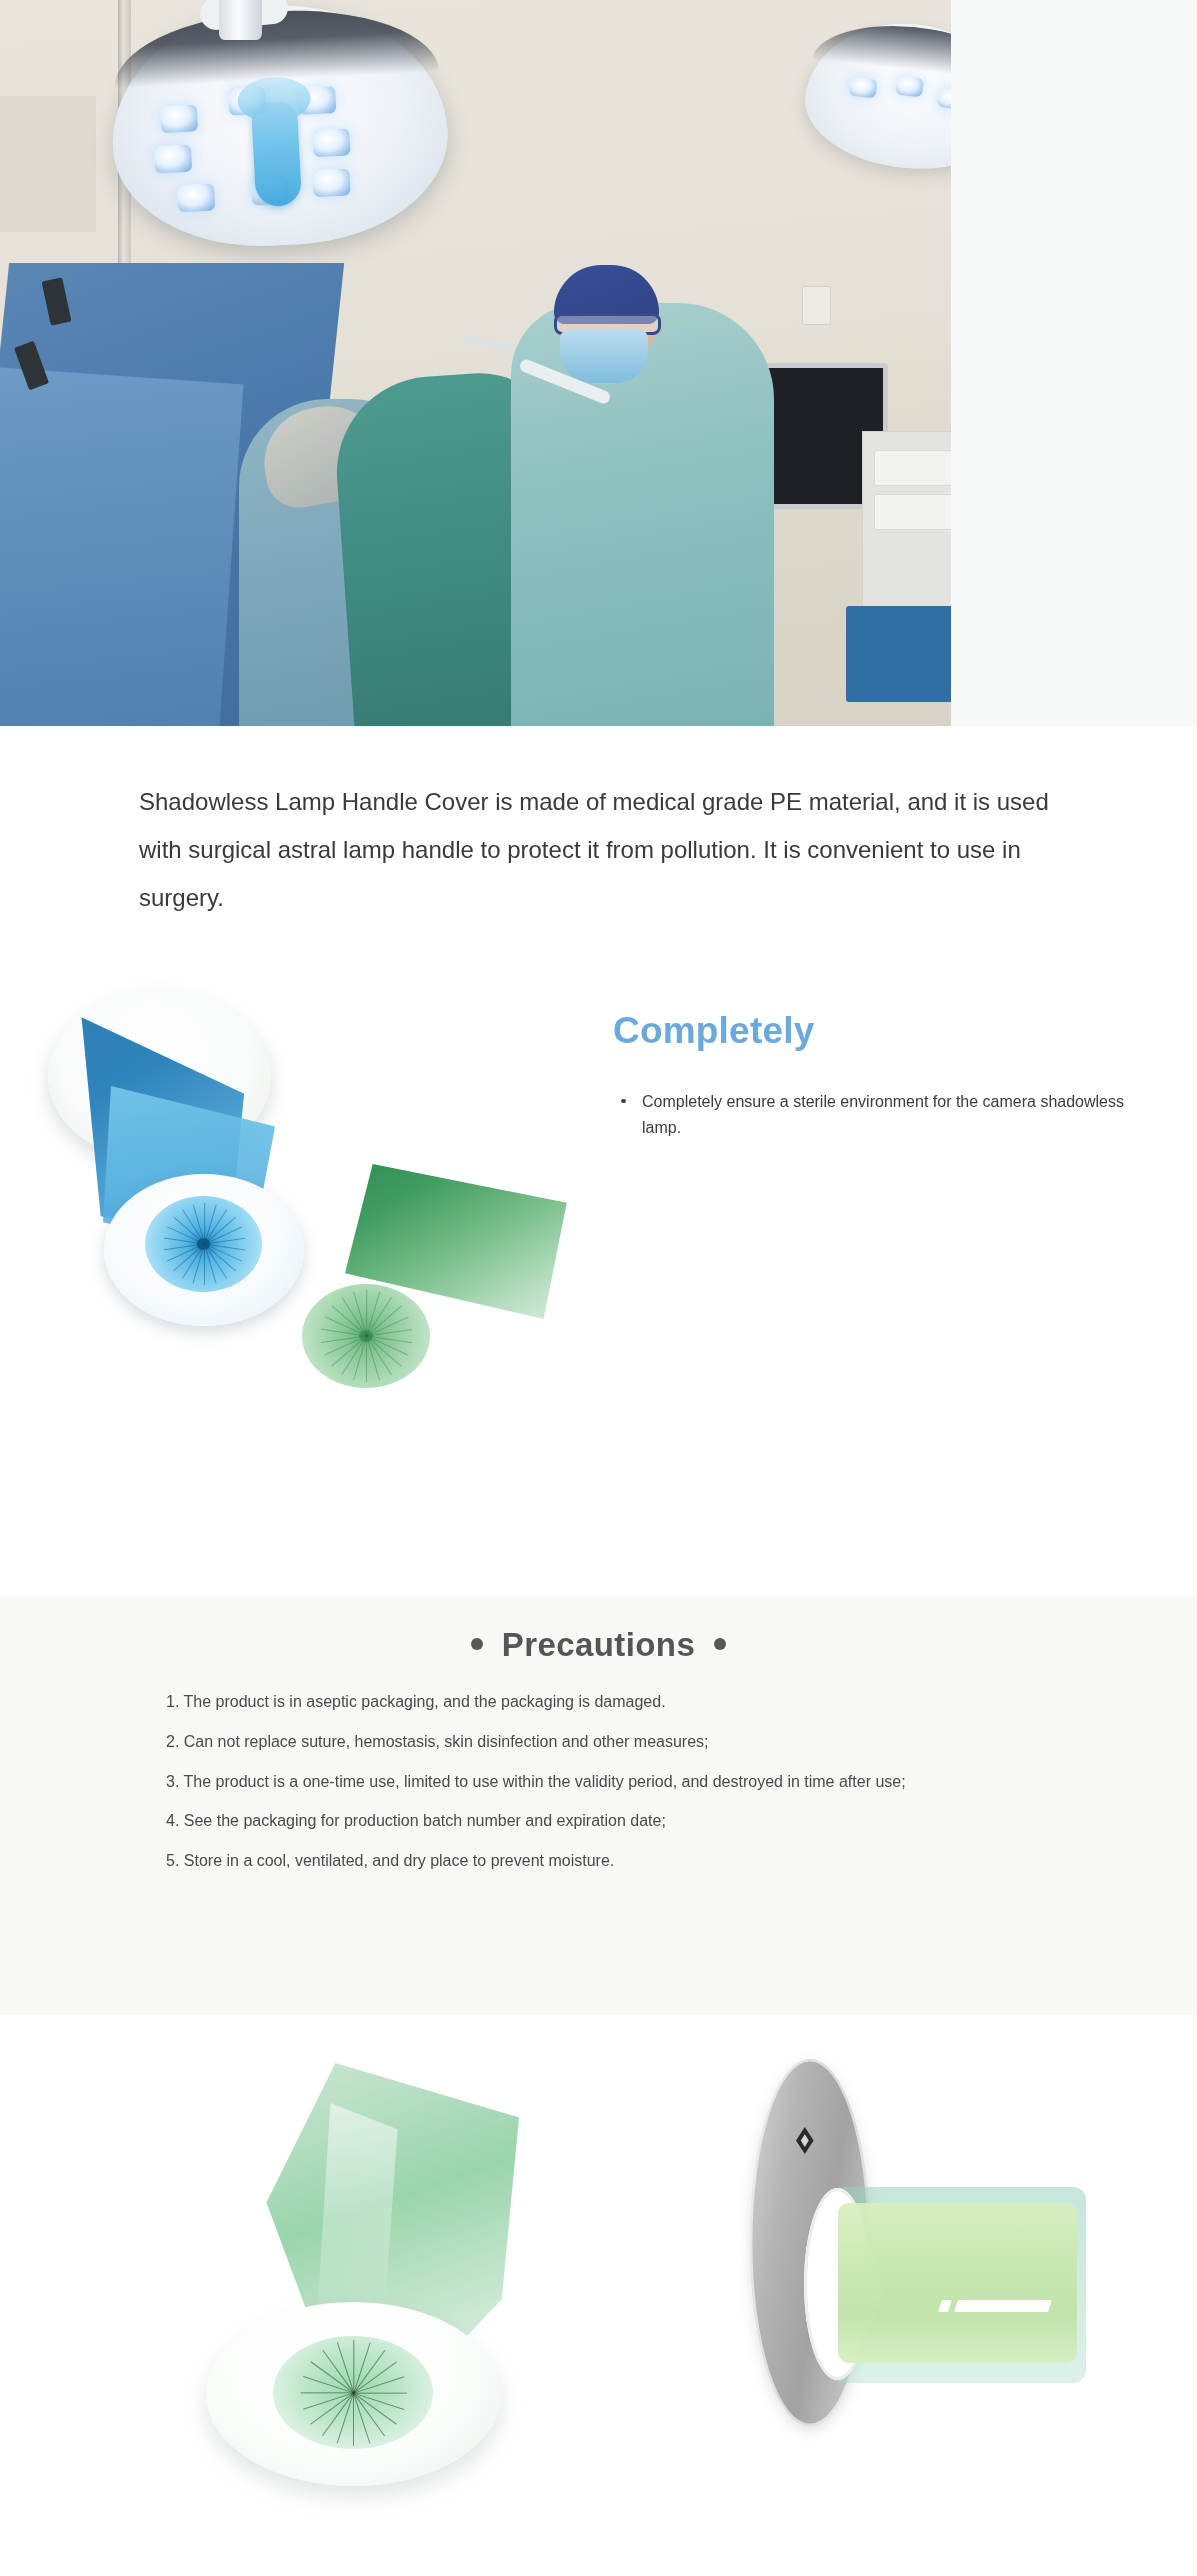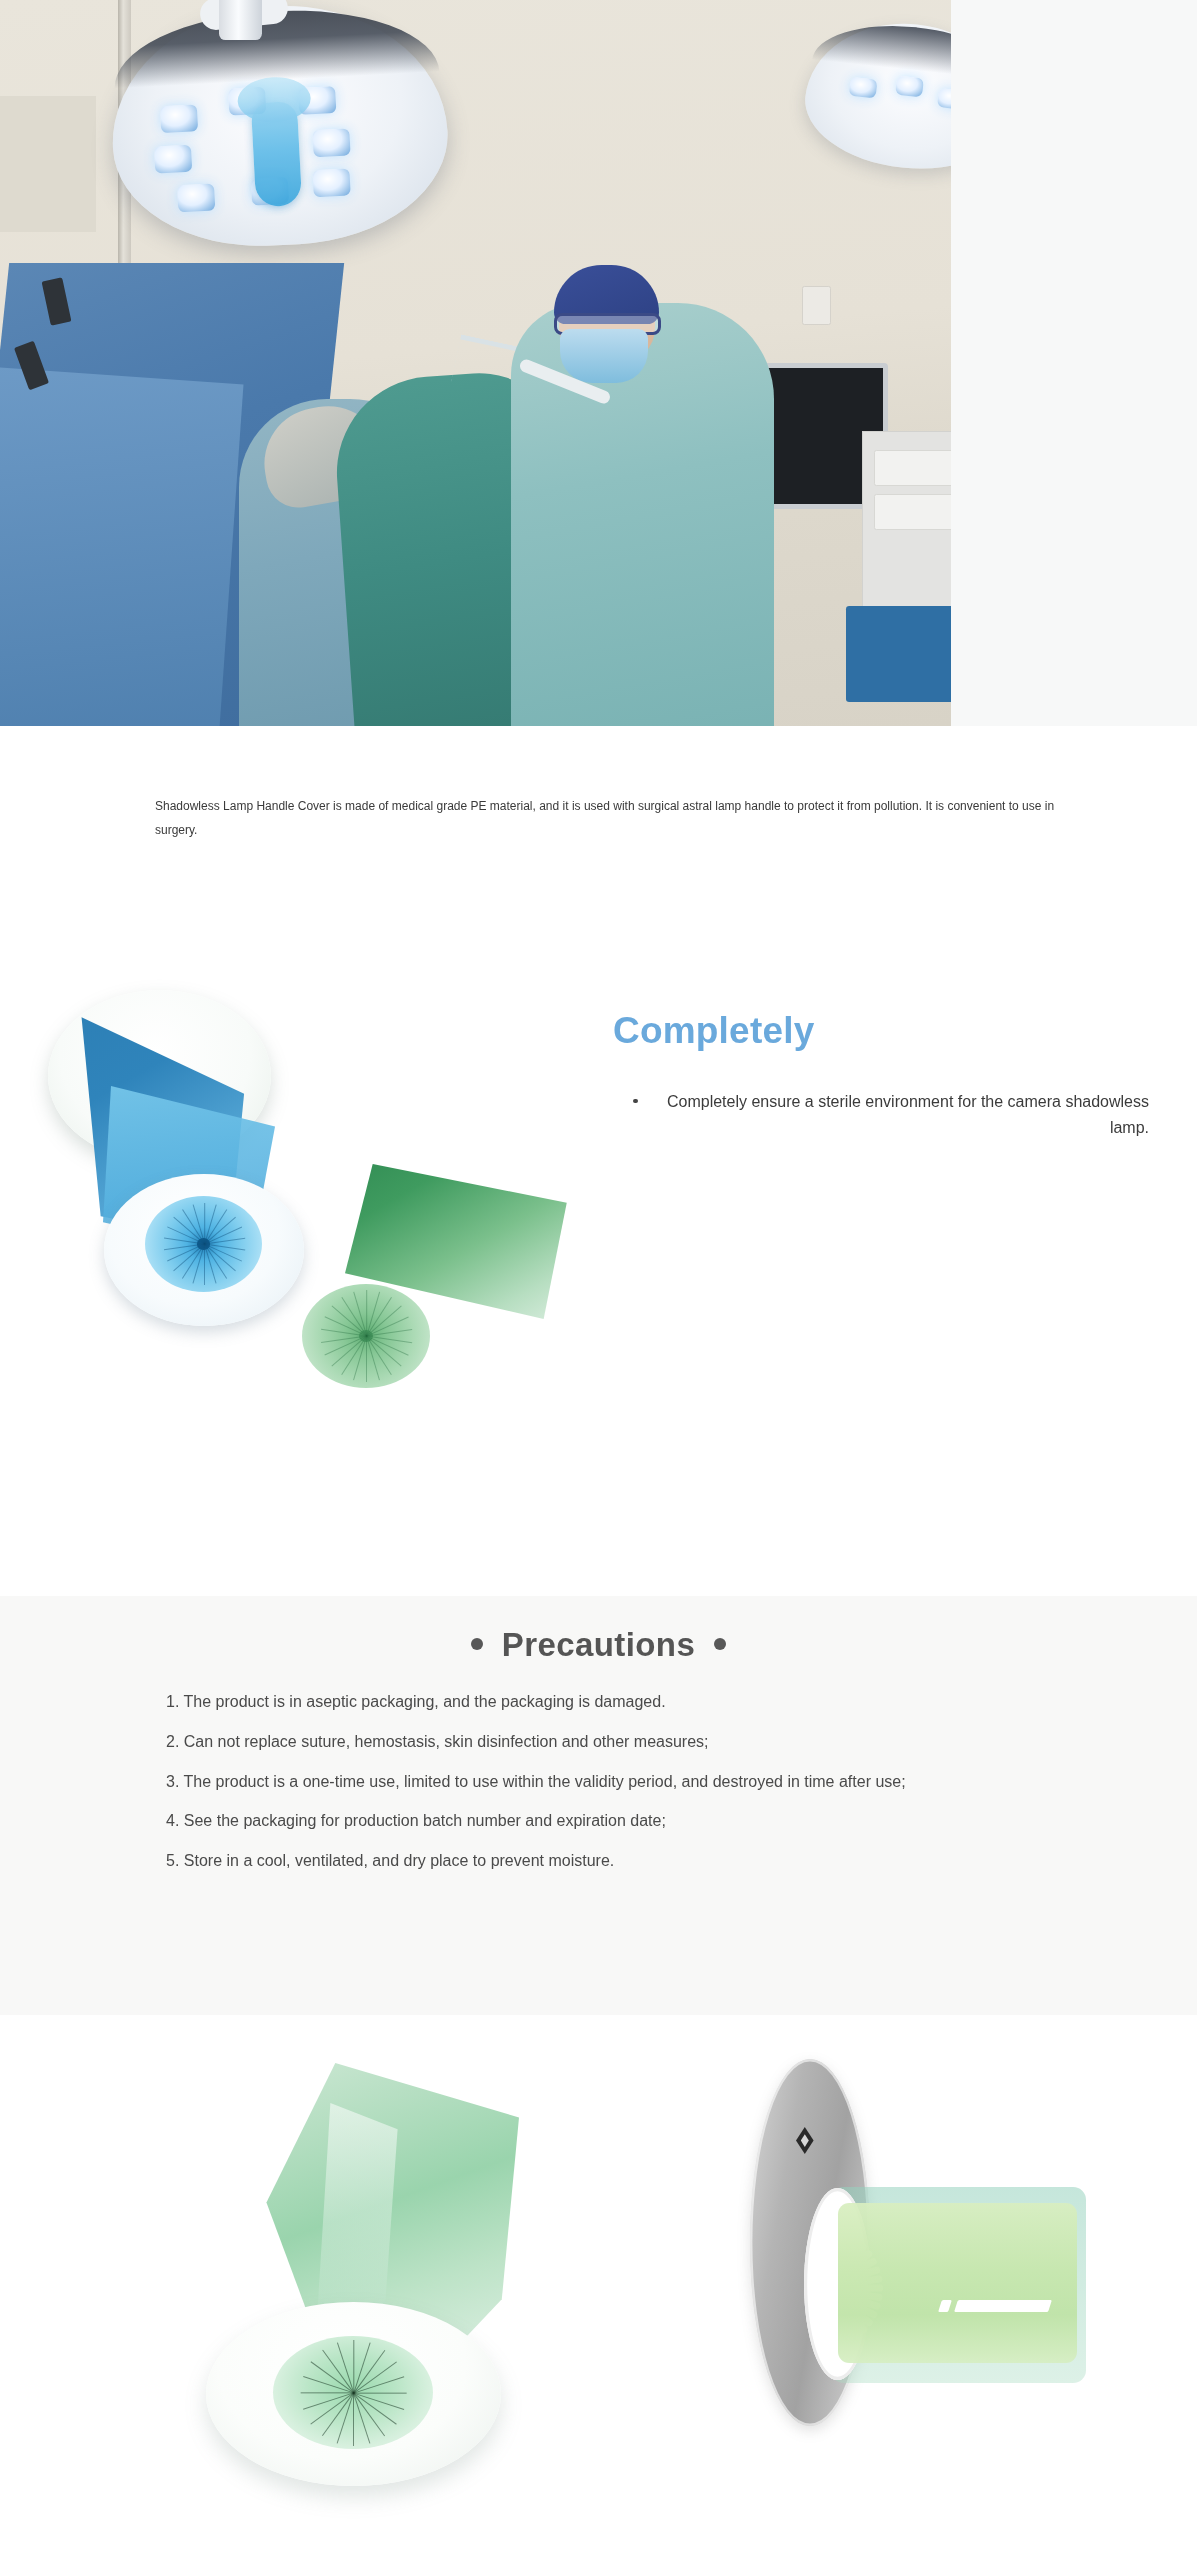"Shadowless Lamp Handle Cover is" .desc p { font-size: 12px -> 24px; margin: 16px -> 0 }
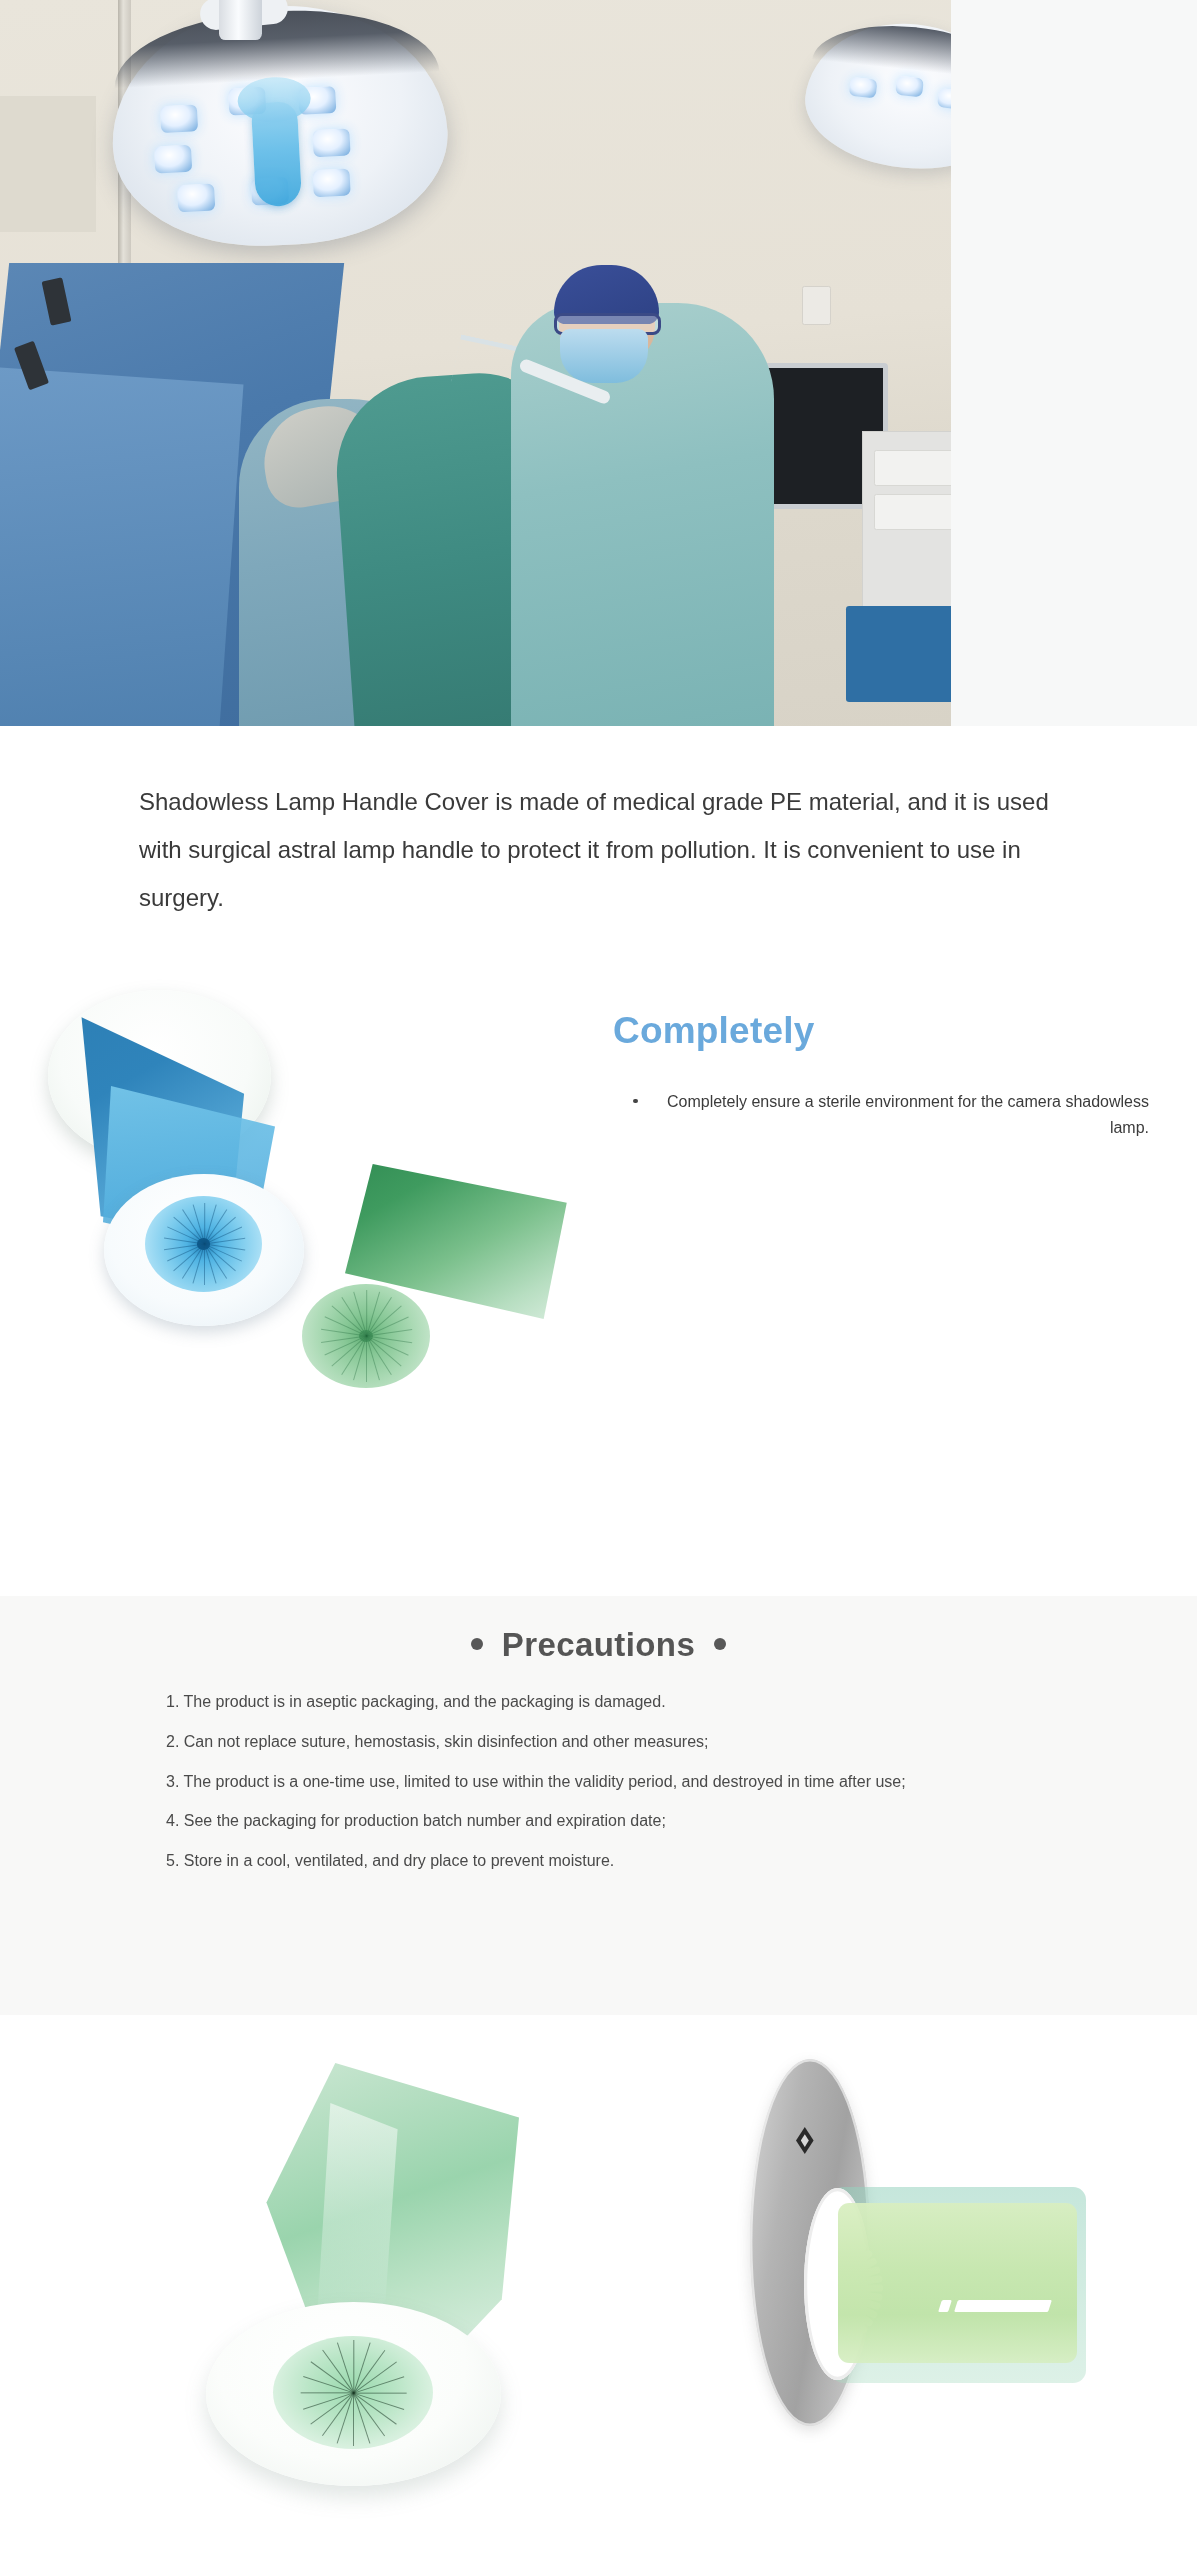"Completely ensure a sterile environment" .adv-list { margin: 12px -> 0; text-align: right -> none }
